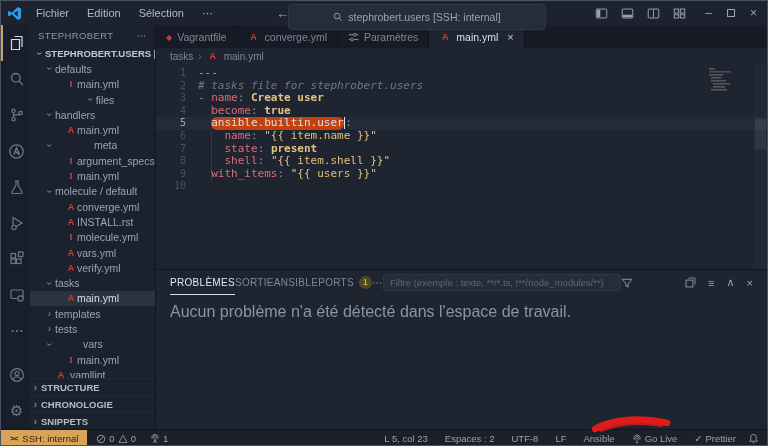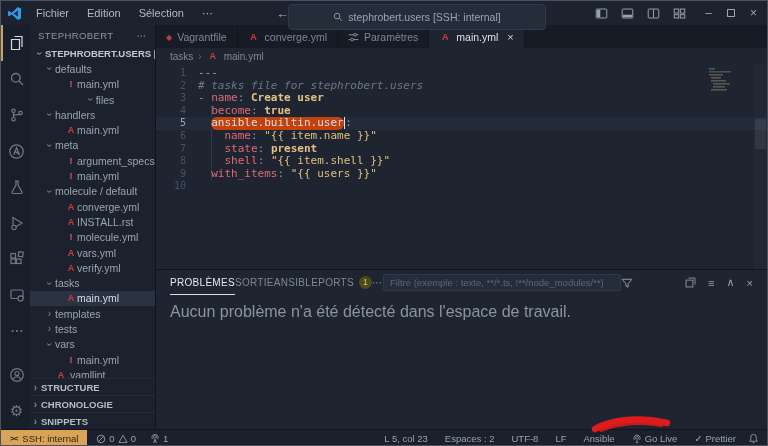"meta" div.tree-row { gap: none -> 39px }
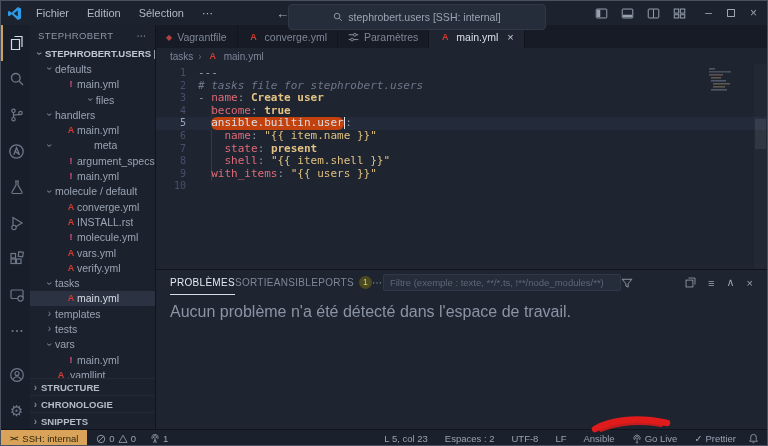"vars" div.tree-row { gap: none -> 28px }
